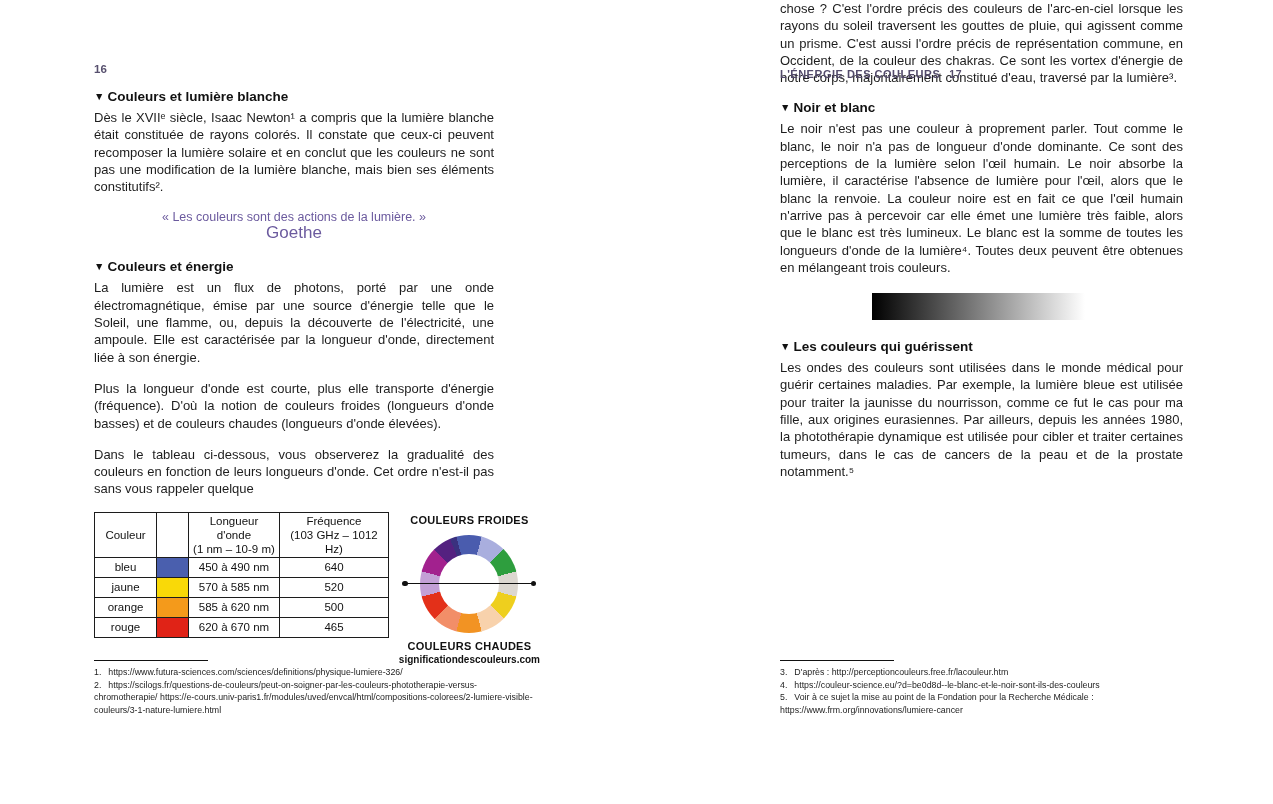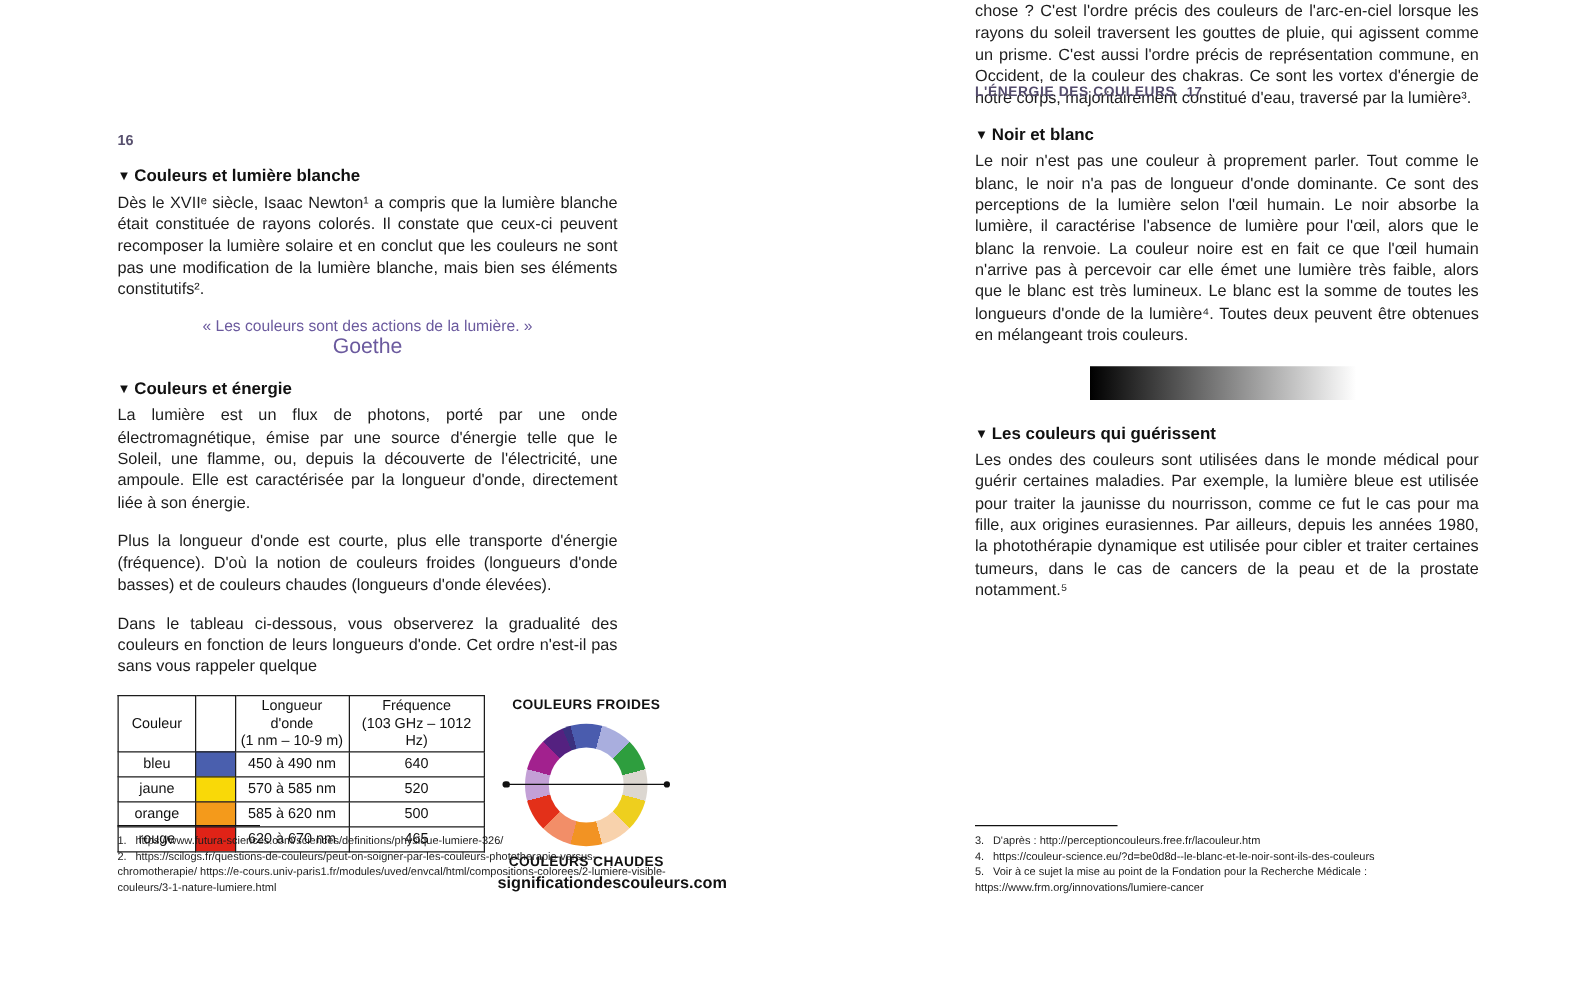"16" .pagenum-left { margin-top: 44px -> none }
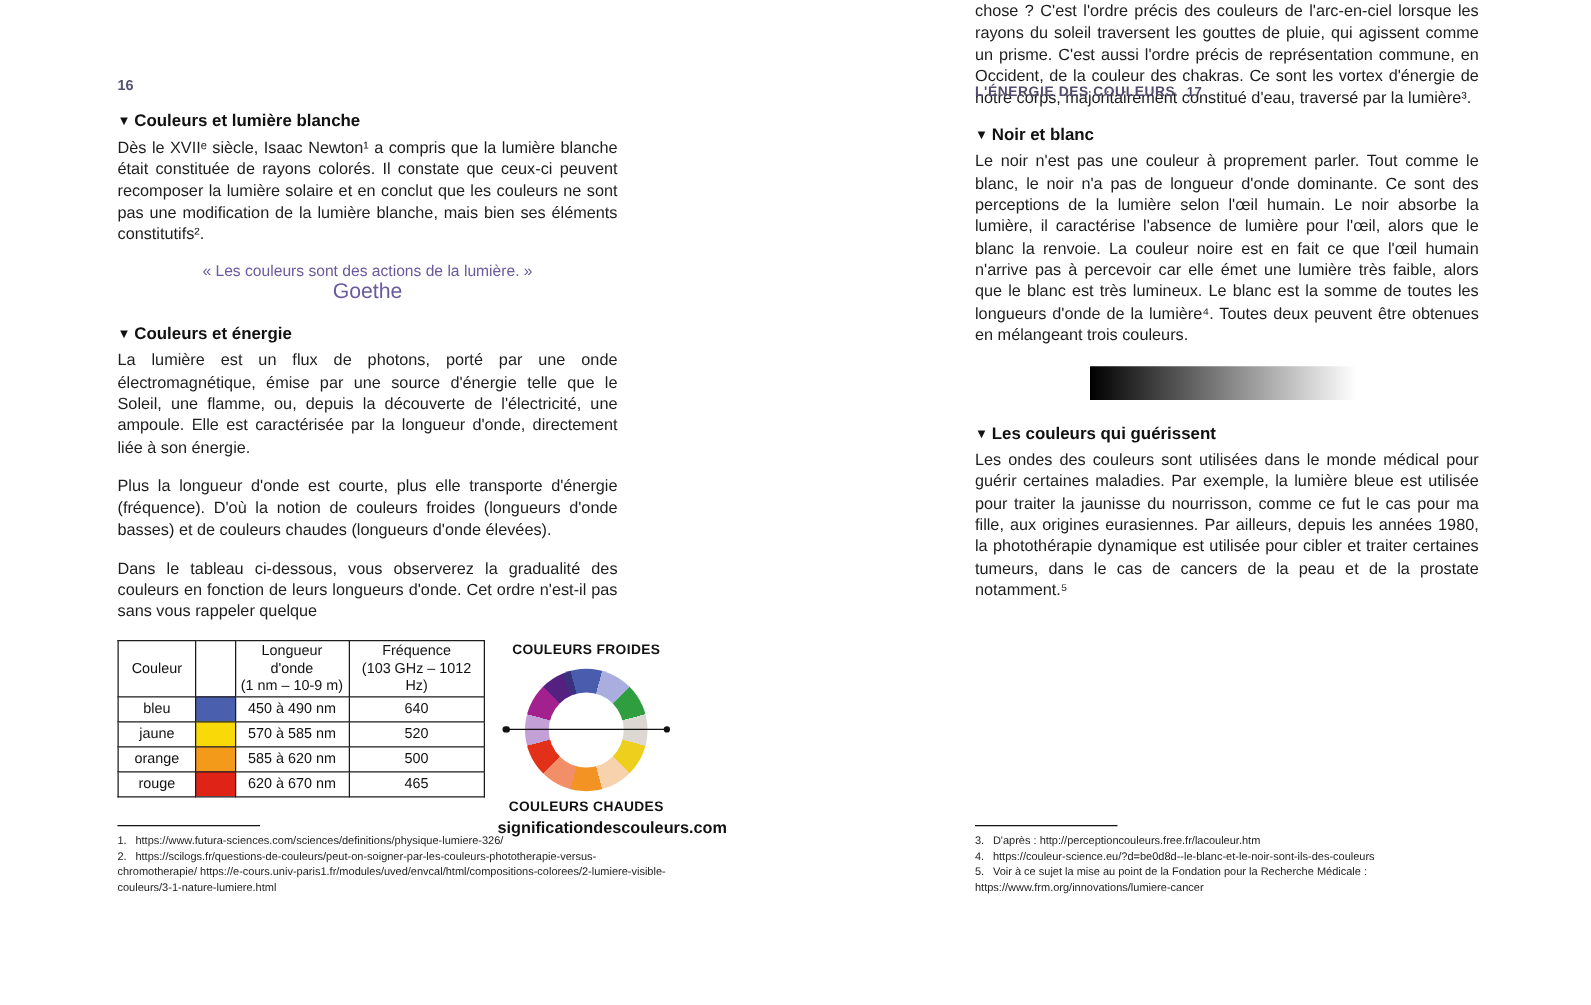"significationdescouleurs.com" .wheel-site { font-size: 13px -> 10px }
